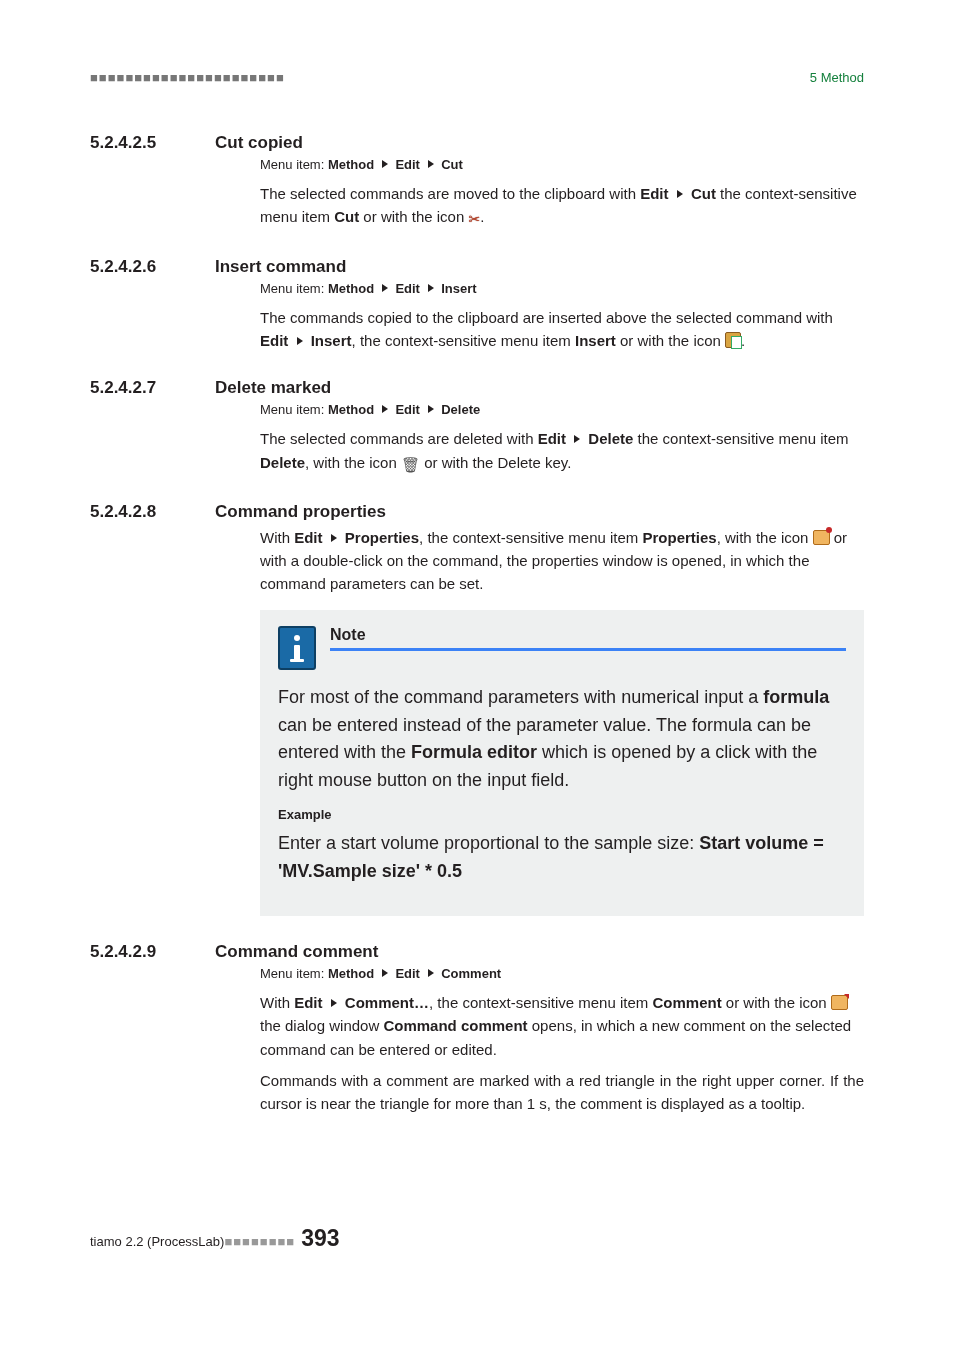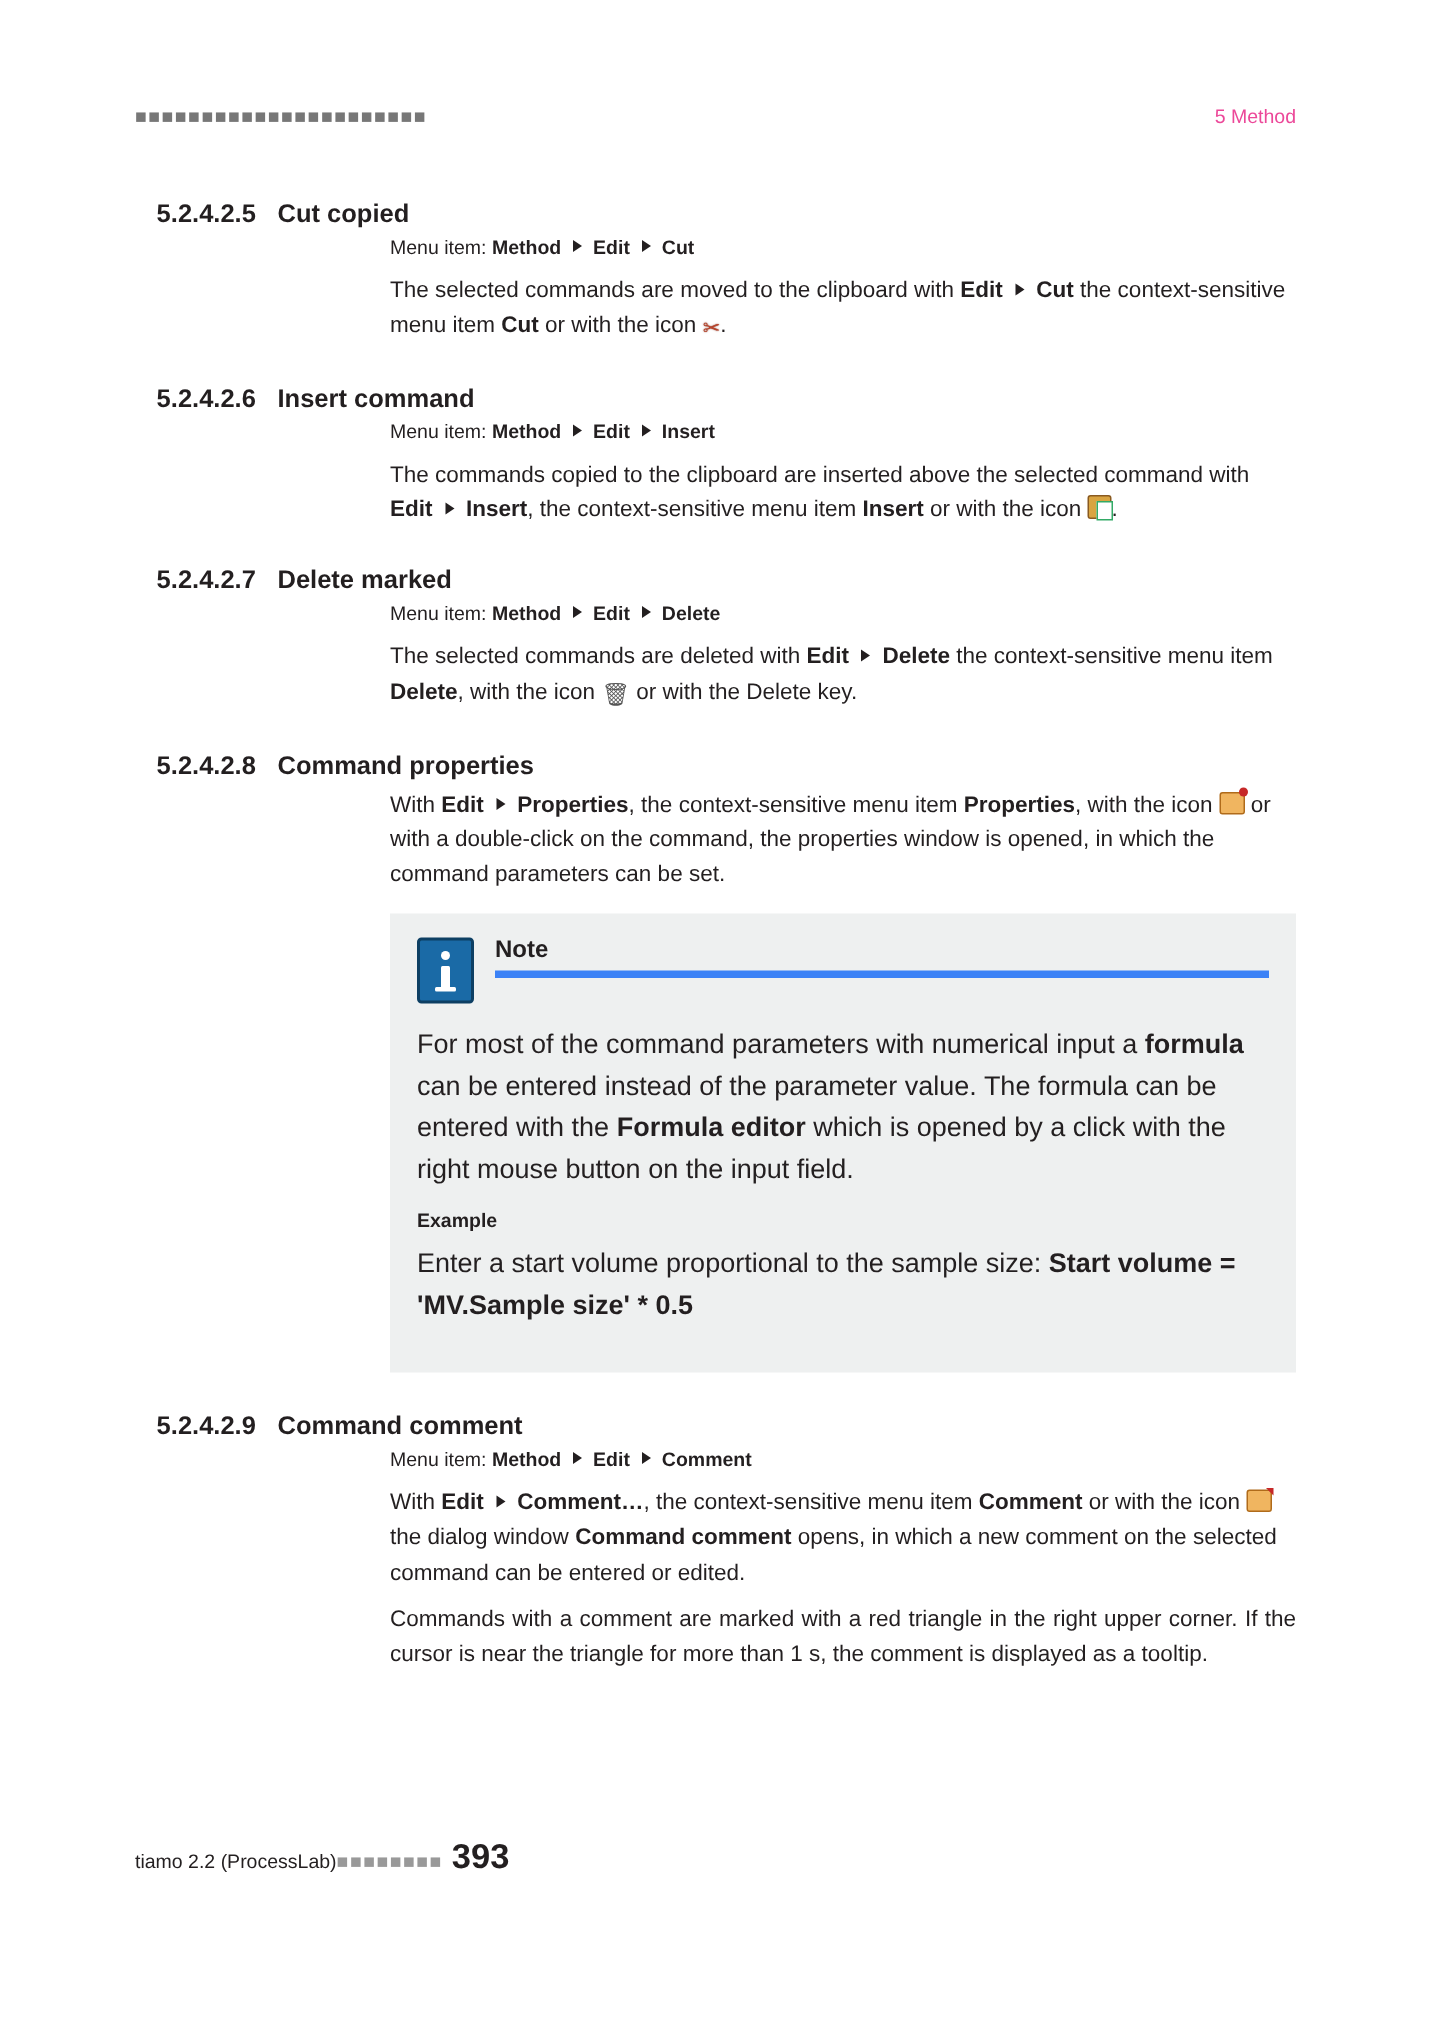"5 Method" .topbar-right { color: #ec4899 -> #15803d }
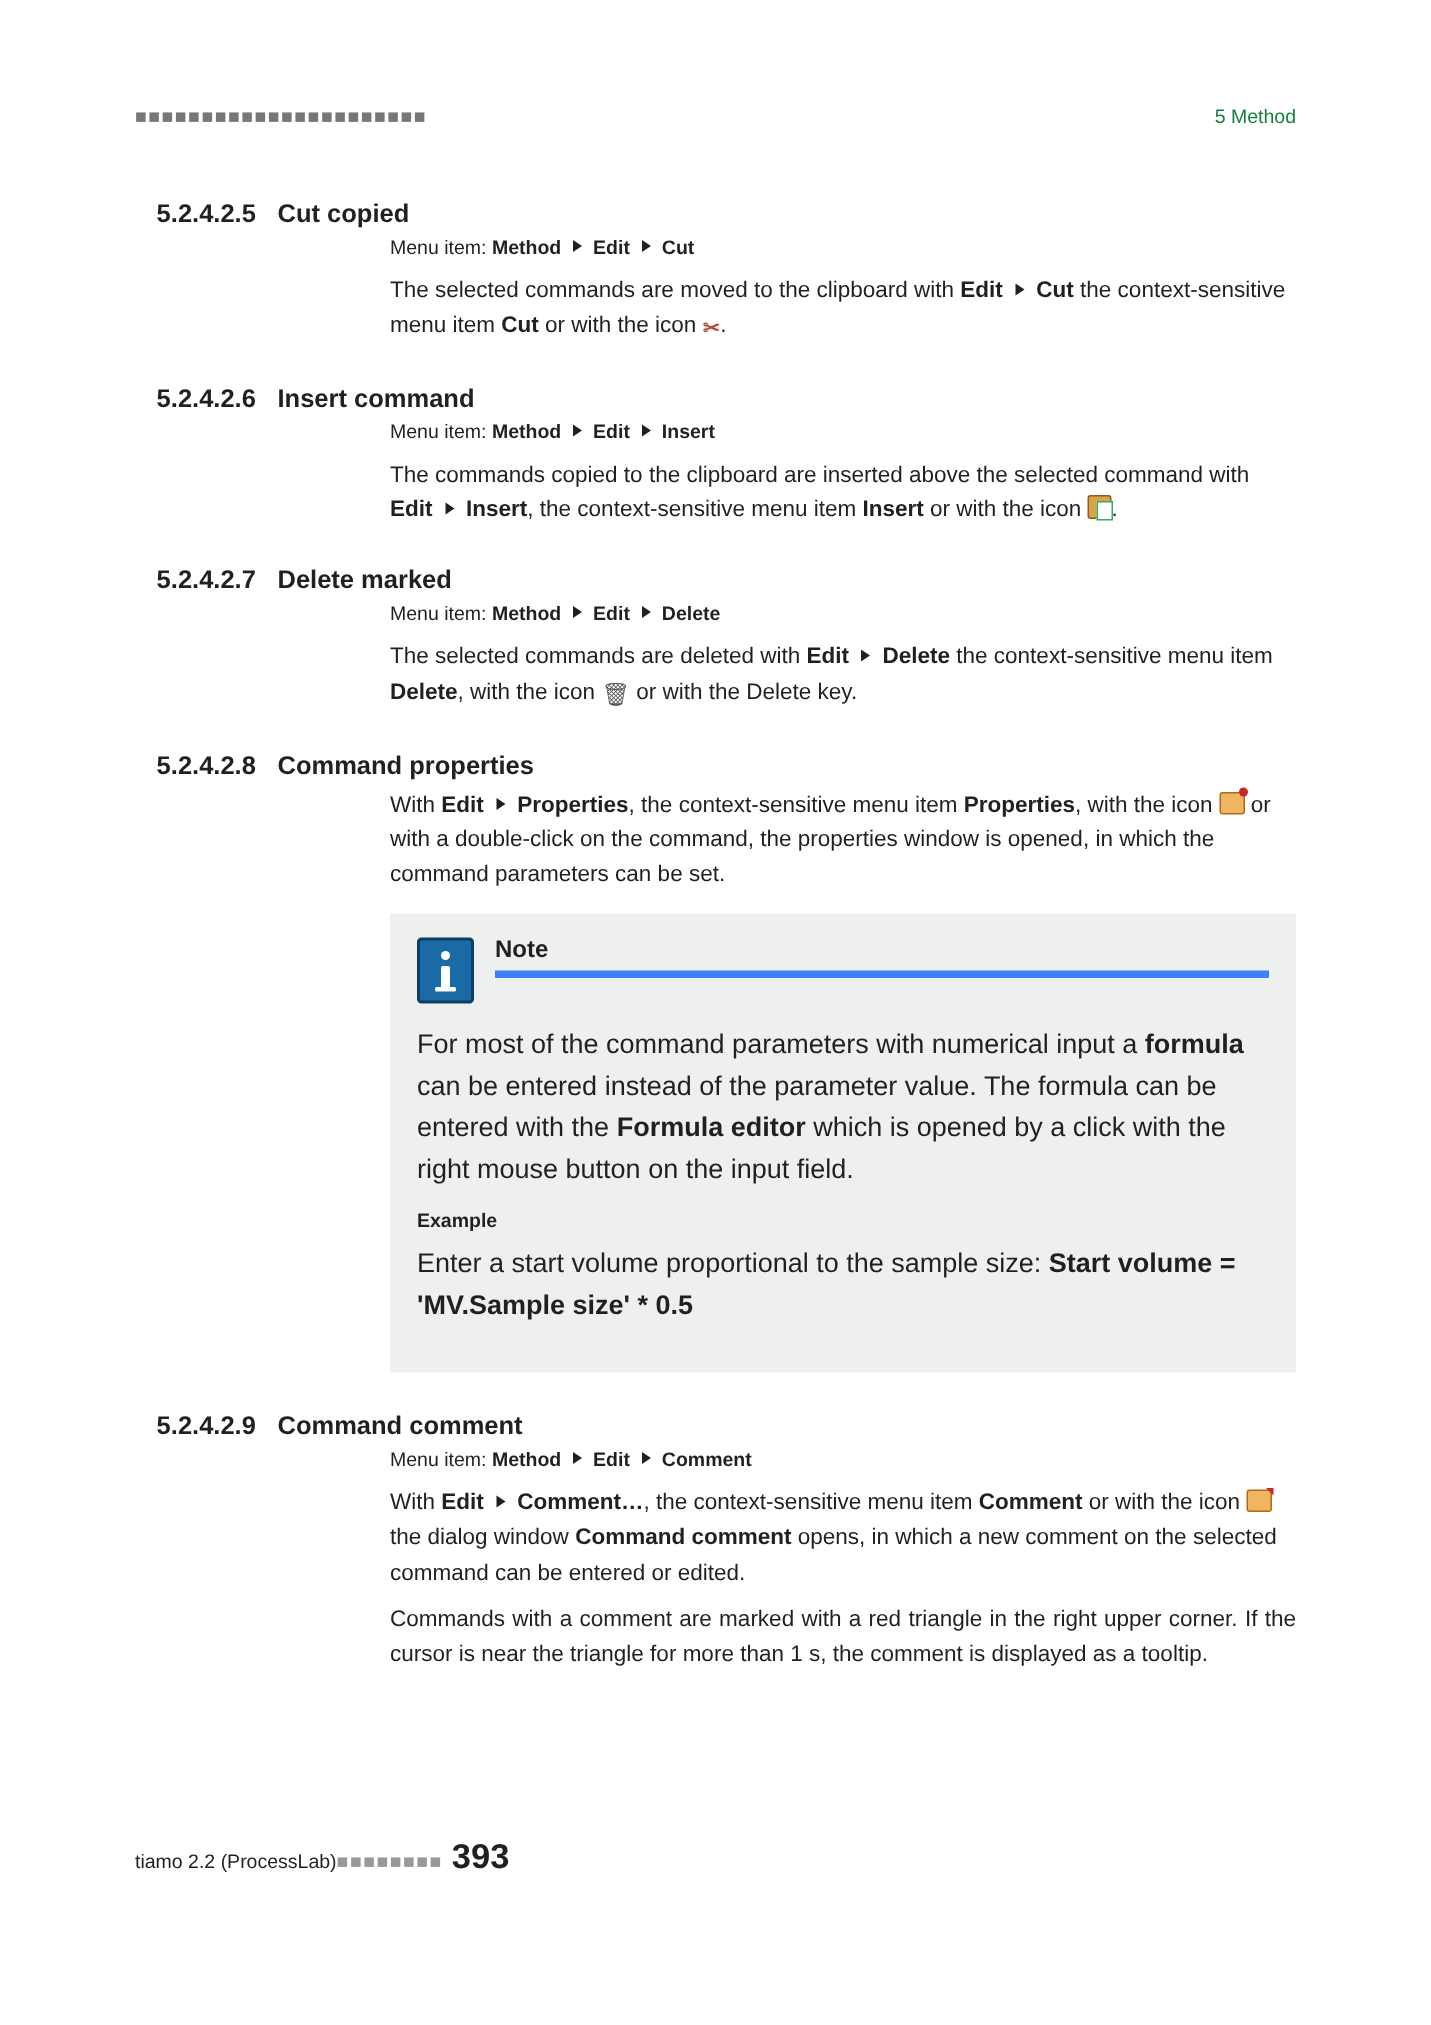"5.2.4.2.5" .heading-row { gap: none -> 30px; text-align: center -> none }
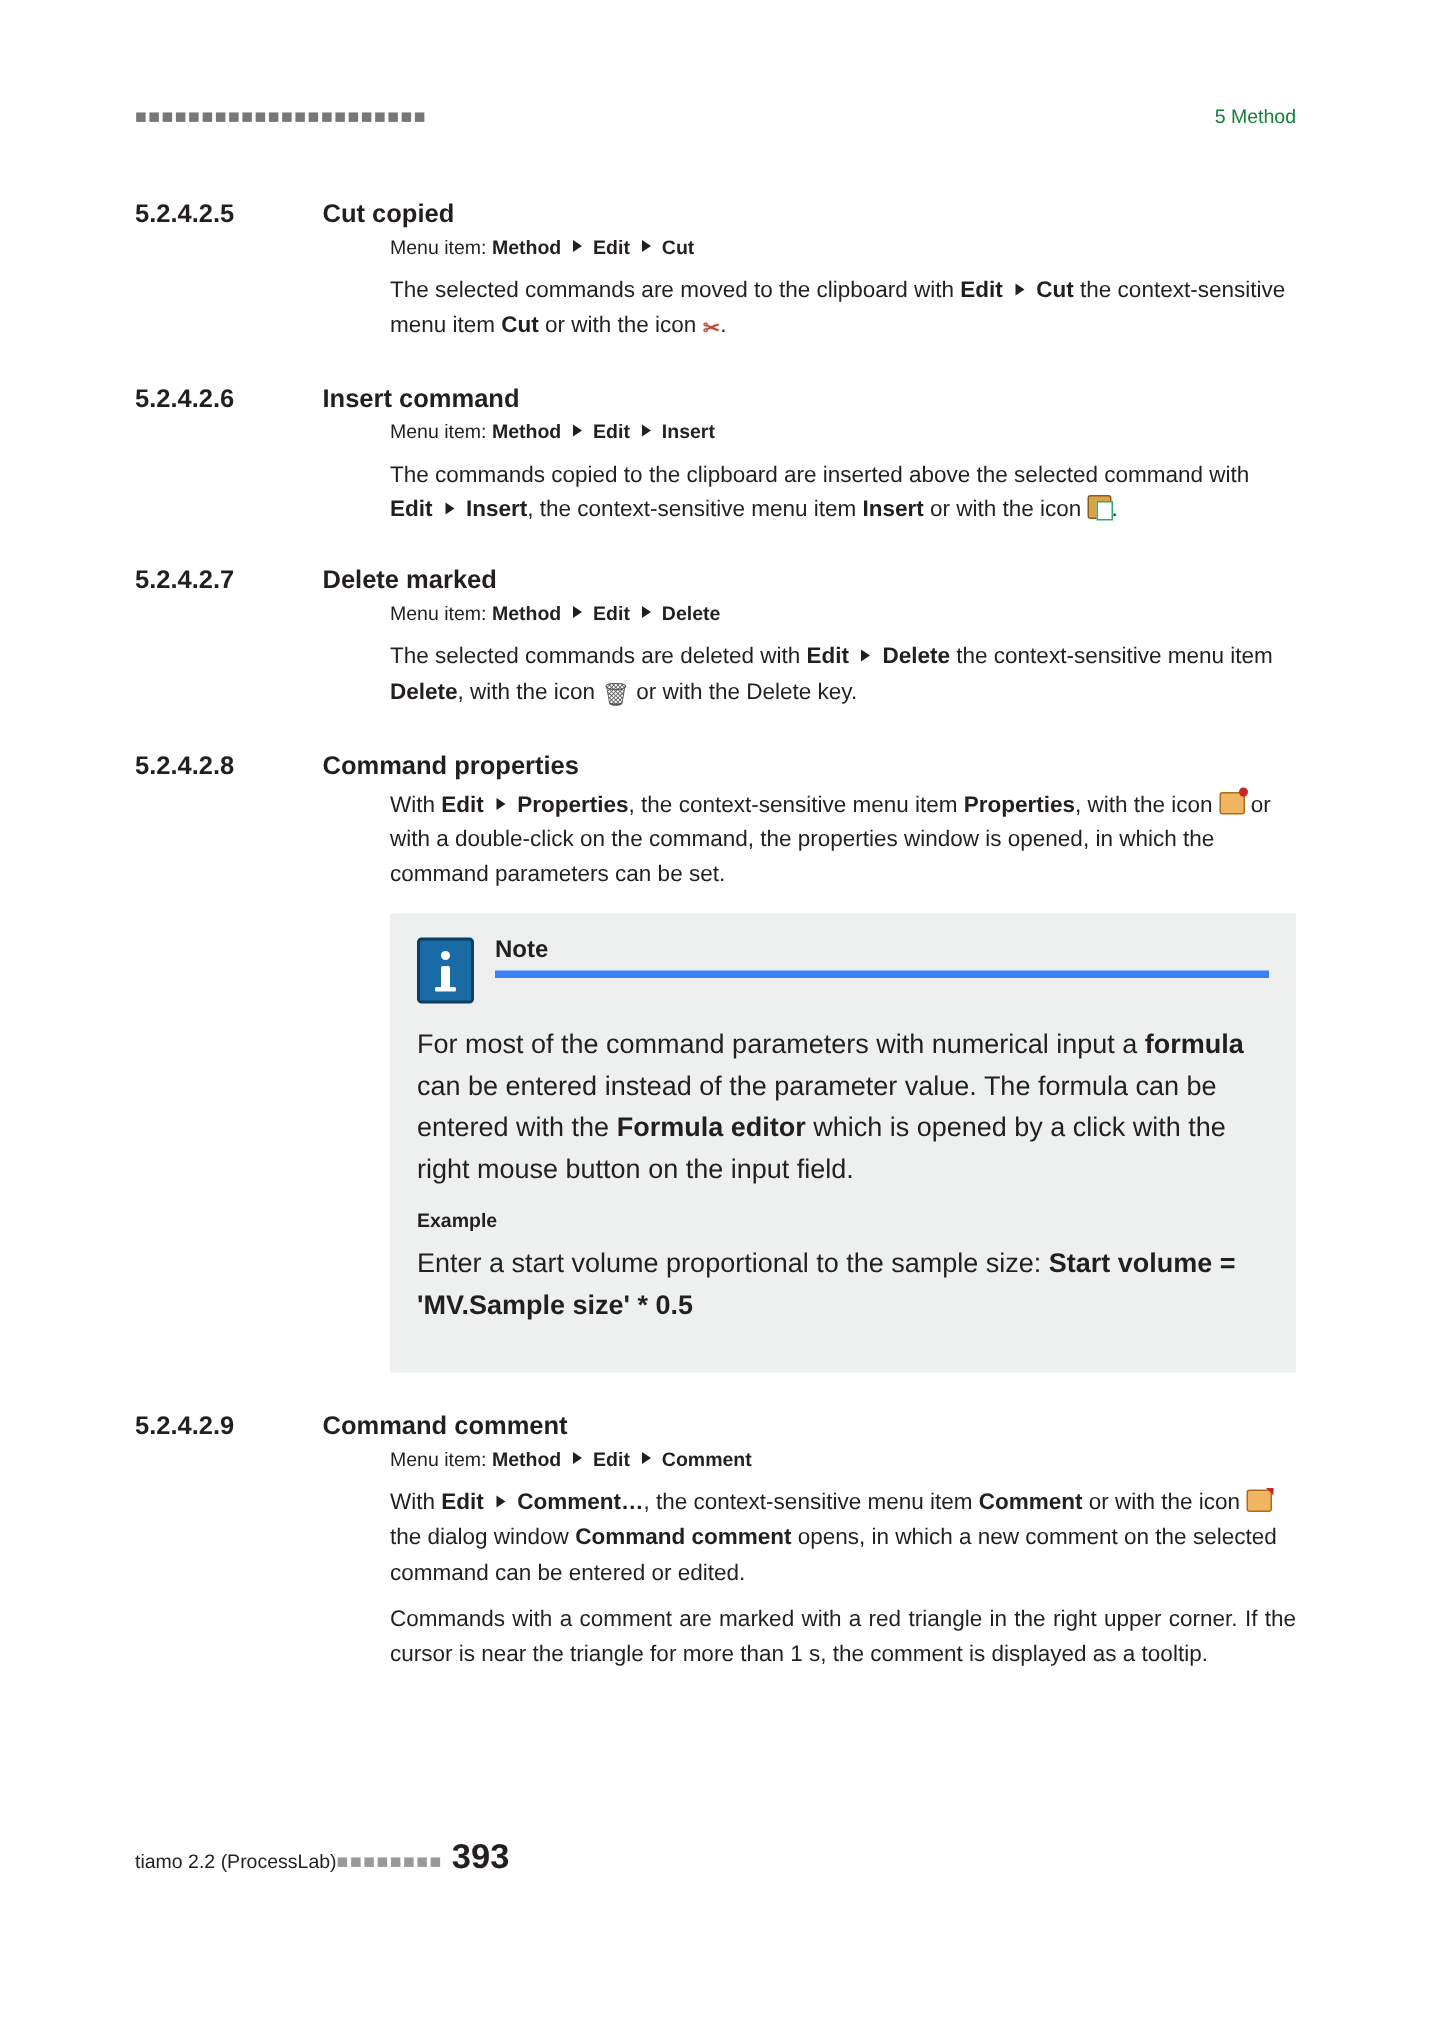"Note" .note-title { border-bottom: 5px solid #3b82f6 -> 3px solid #3b82f6 }
